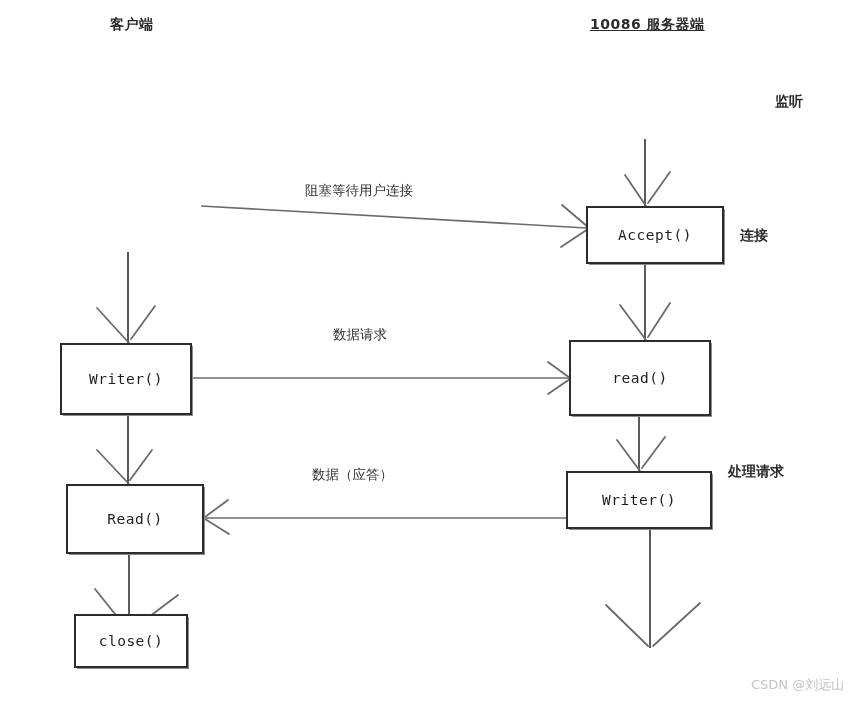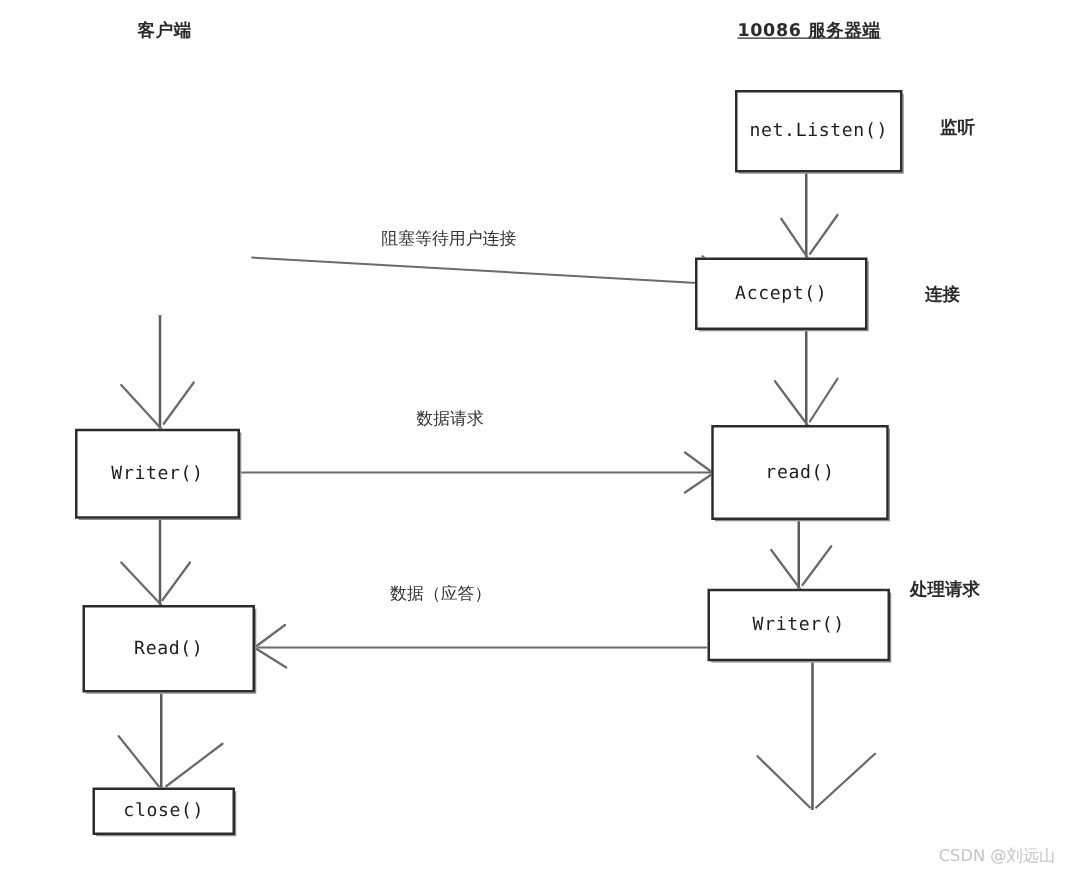"net.Listen()" div.node { html: <div> <span>net.Listen()</span> </div> -> none }
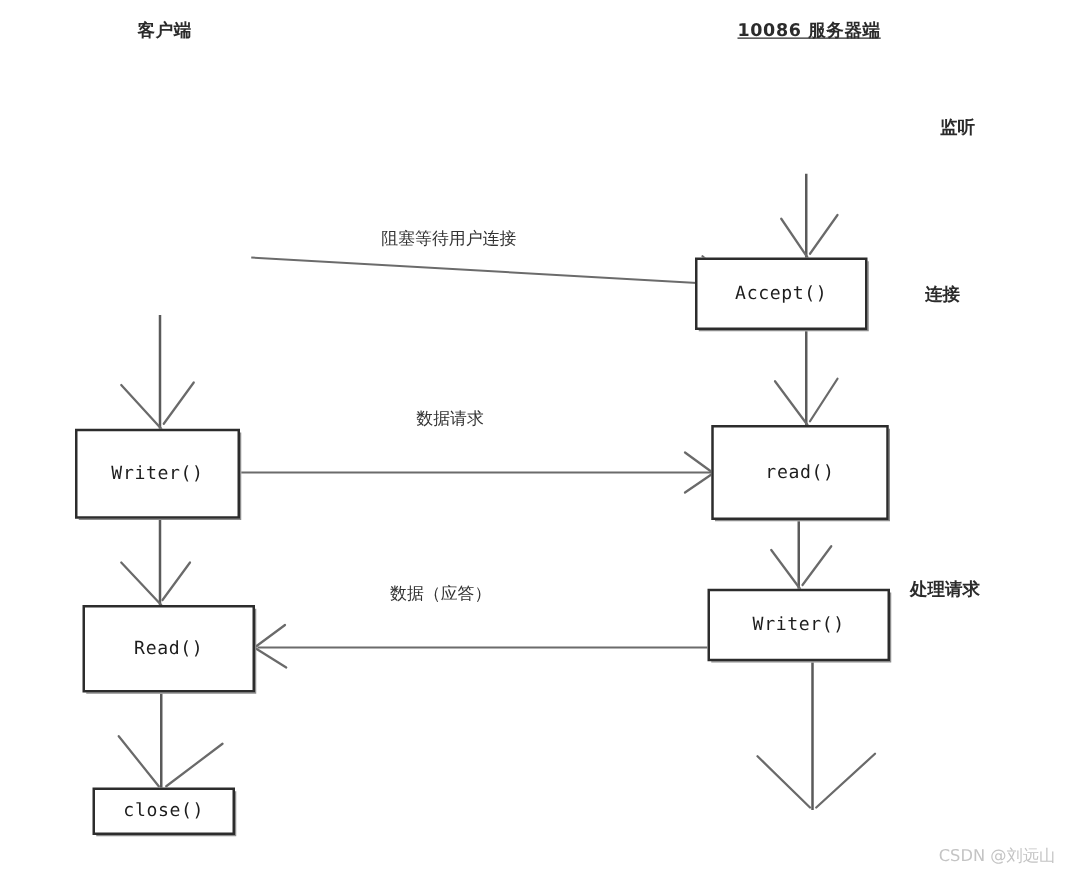"监听" div.side-note { left: 752px -> 775px }
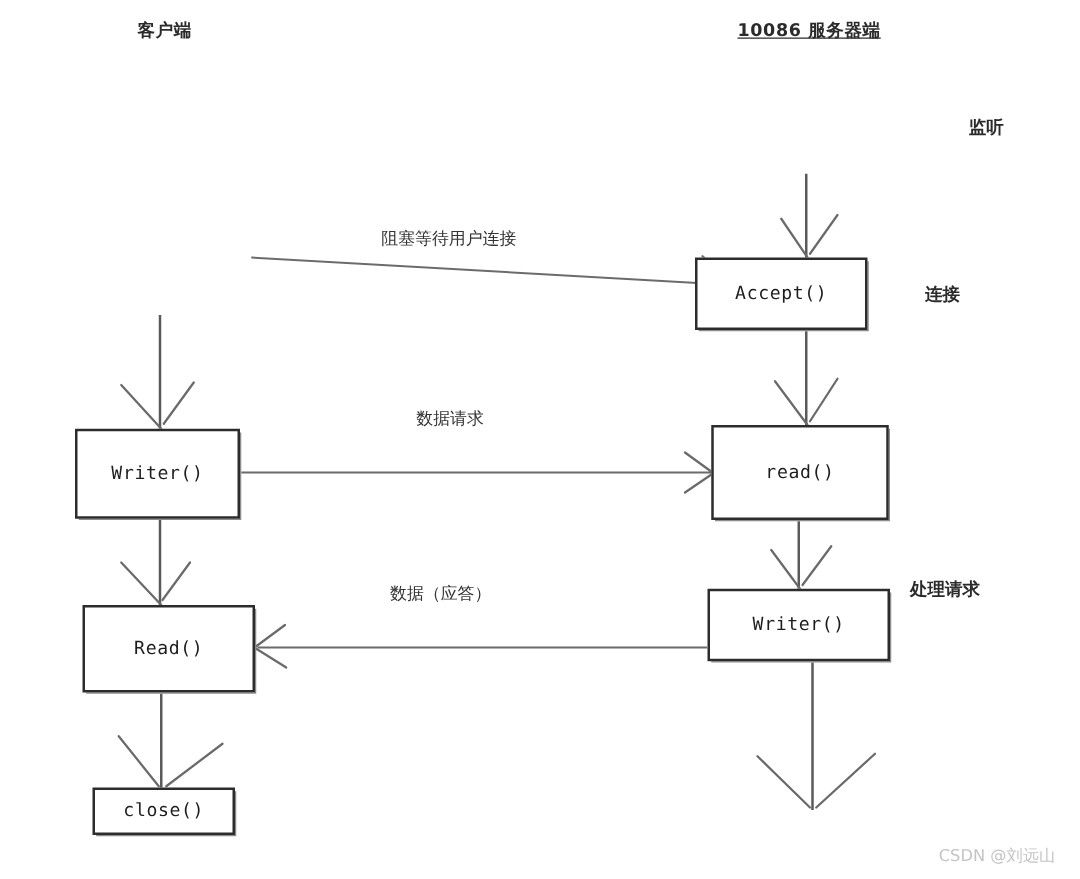"Accept()" div.node { left: 556px -> 586px }
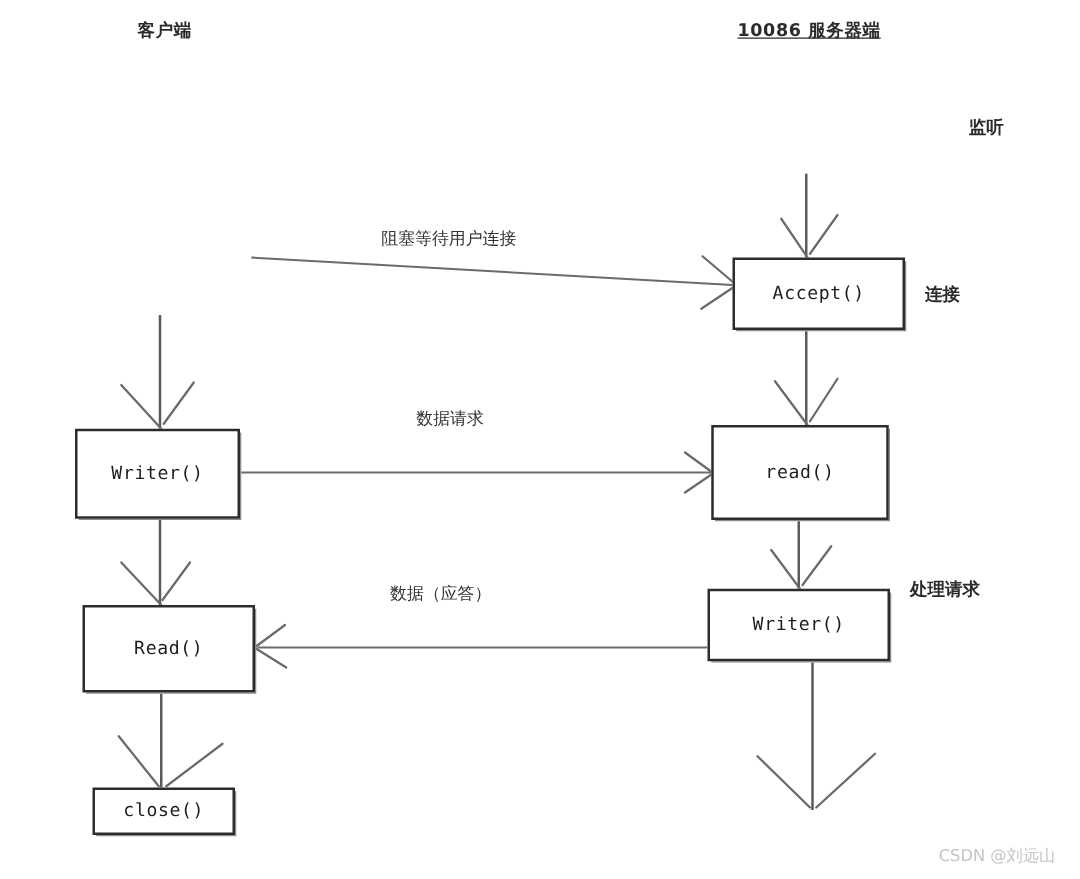"close()" div.node { height: 38px -> 54px; top: 630px -> 614px }
